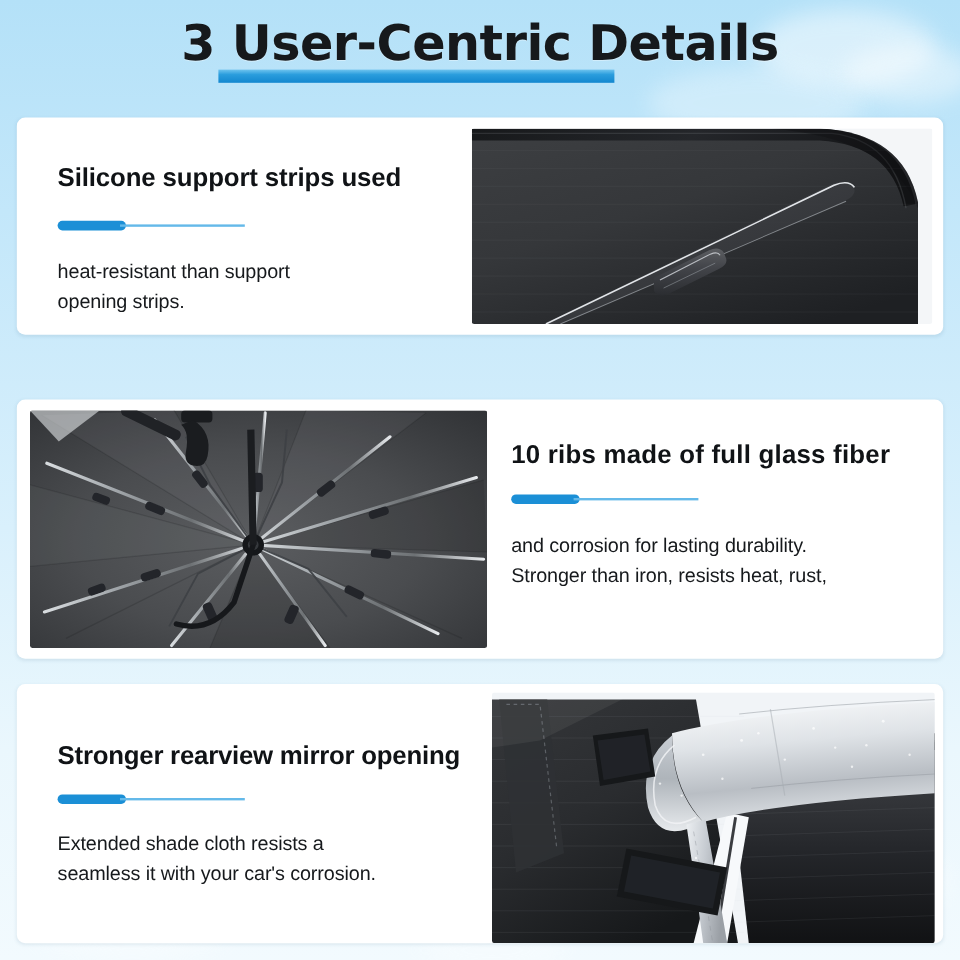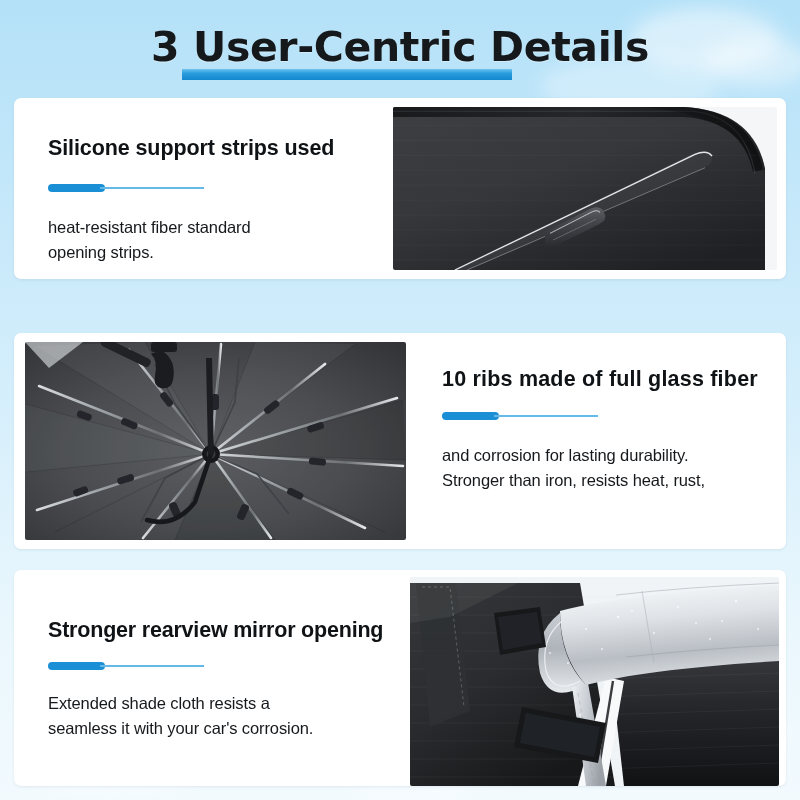"3 User-Centric Details" .title-wrap { align-items: center -> flex-start }
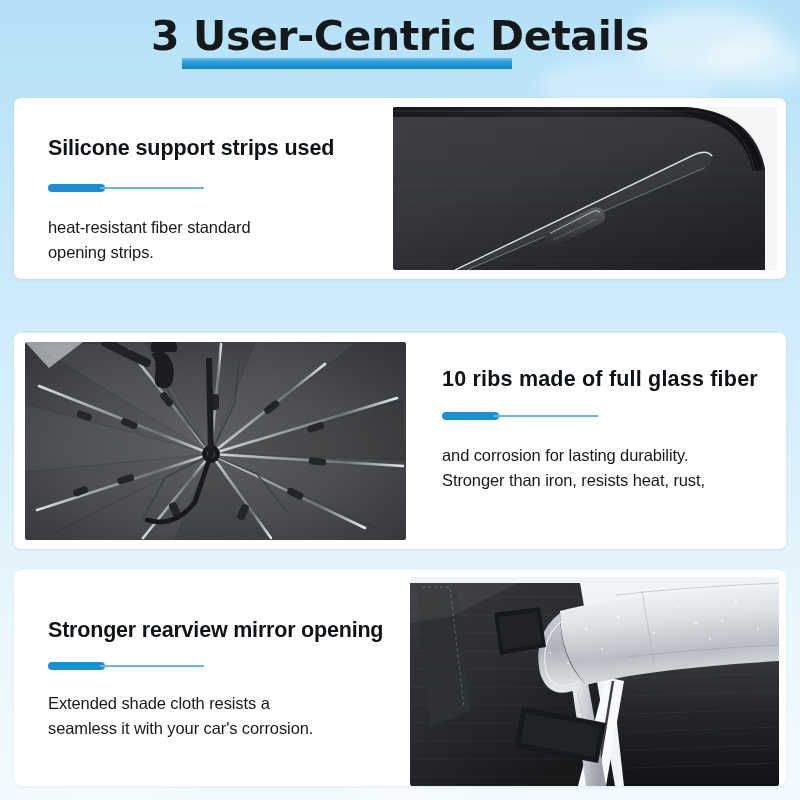"heat-resistant fiber standard" span.ln { text: fiber standard -> than support }
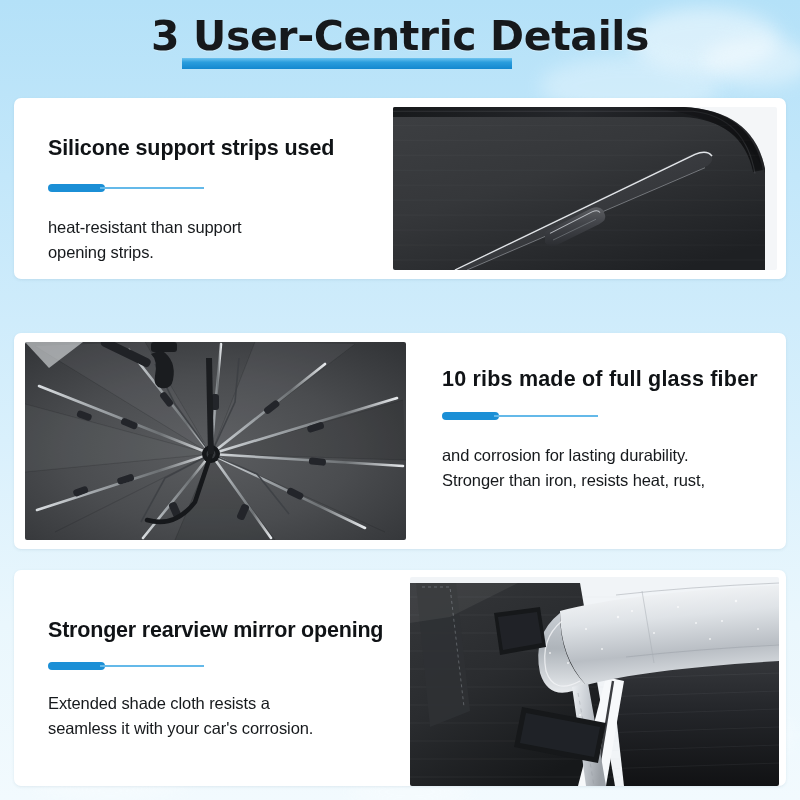"10 ribs made of full" #card2 .pad { padding-left: 36px -> 20px }
